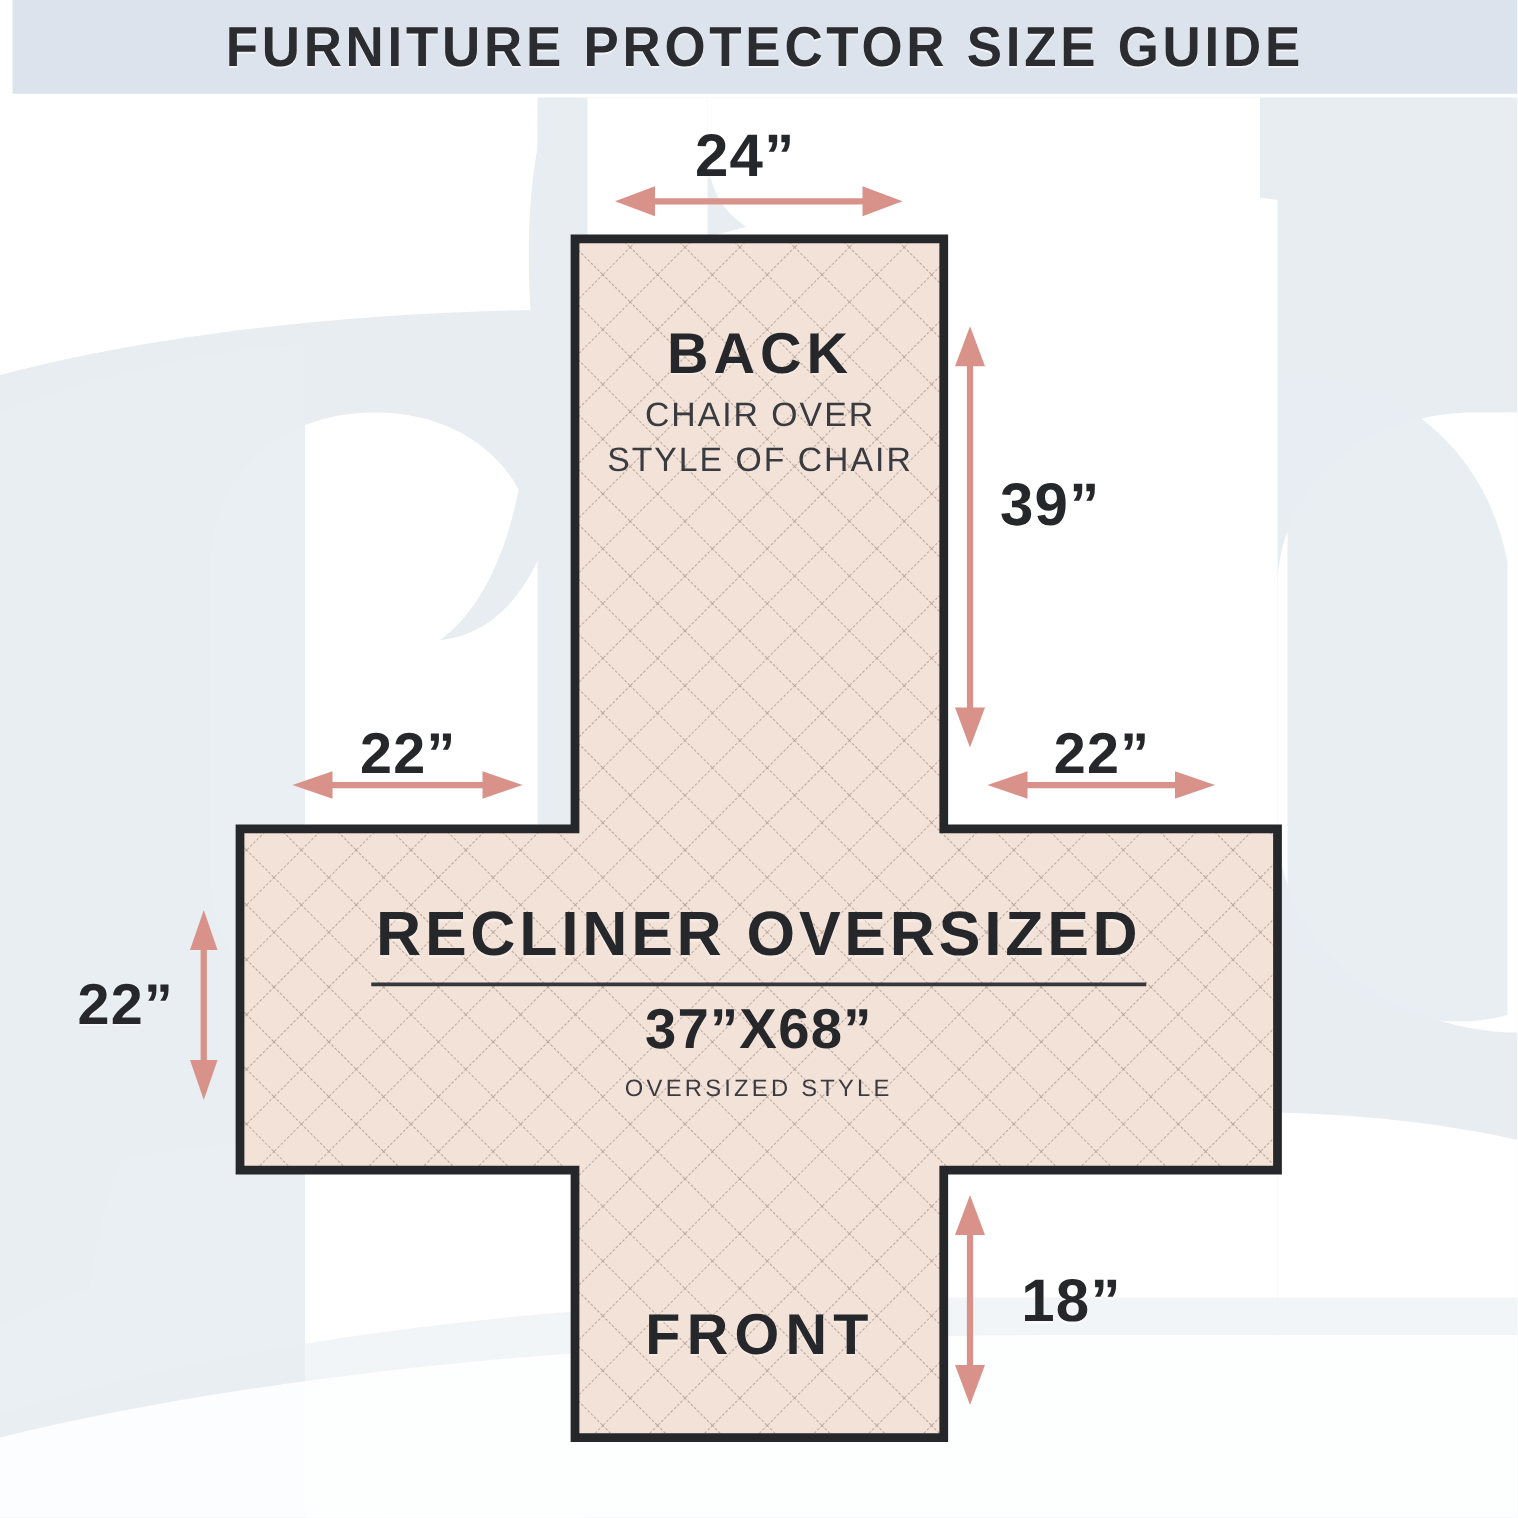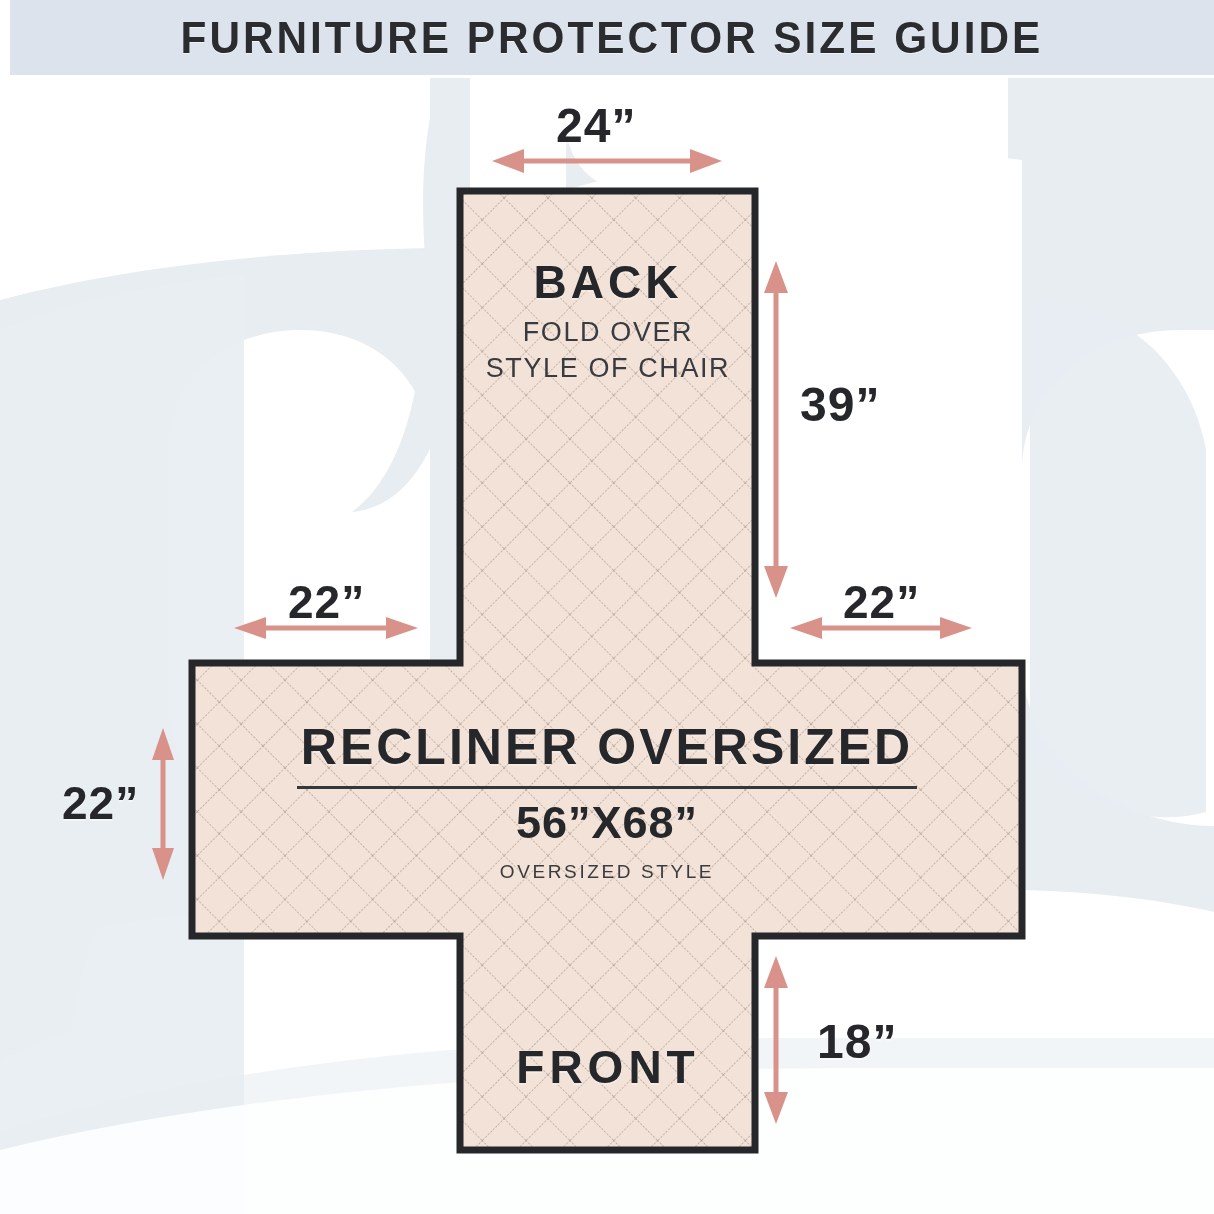"FOLD OVER" div { text: FOLD -> CHAIR }
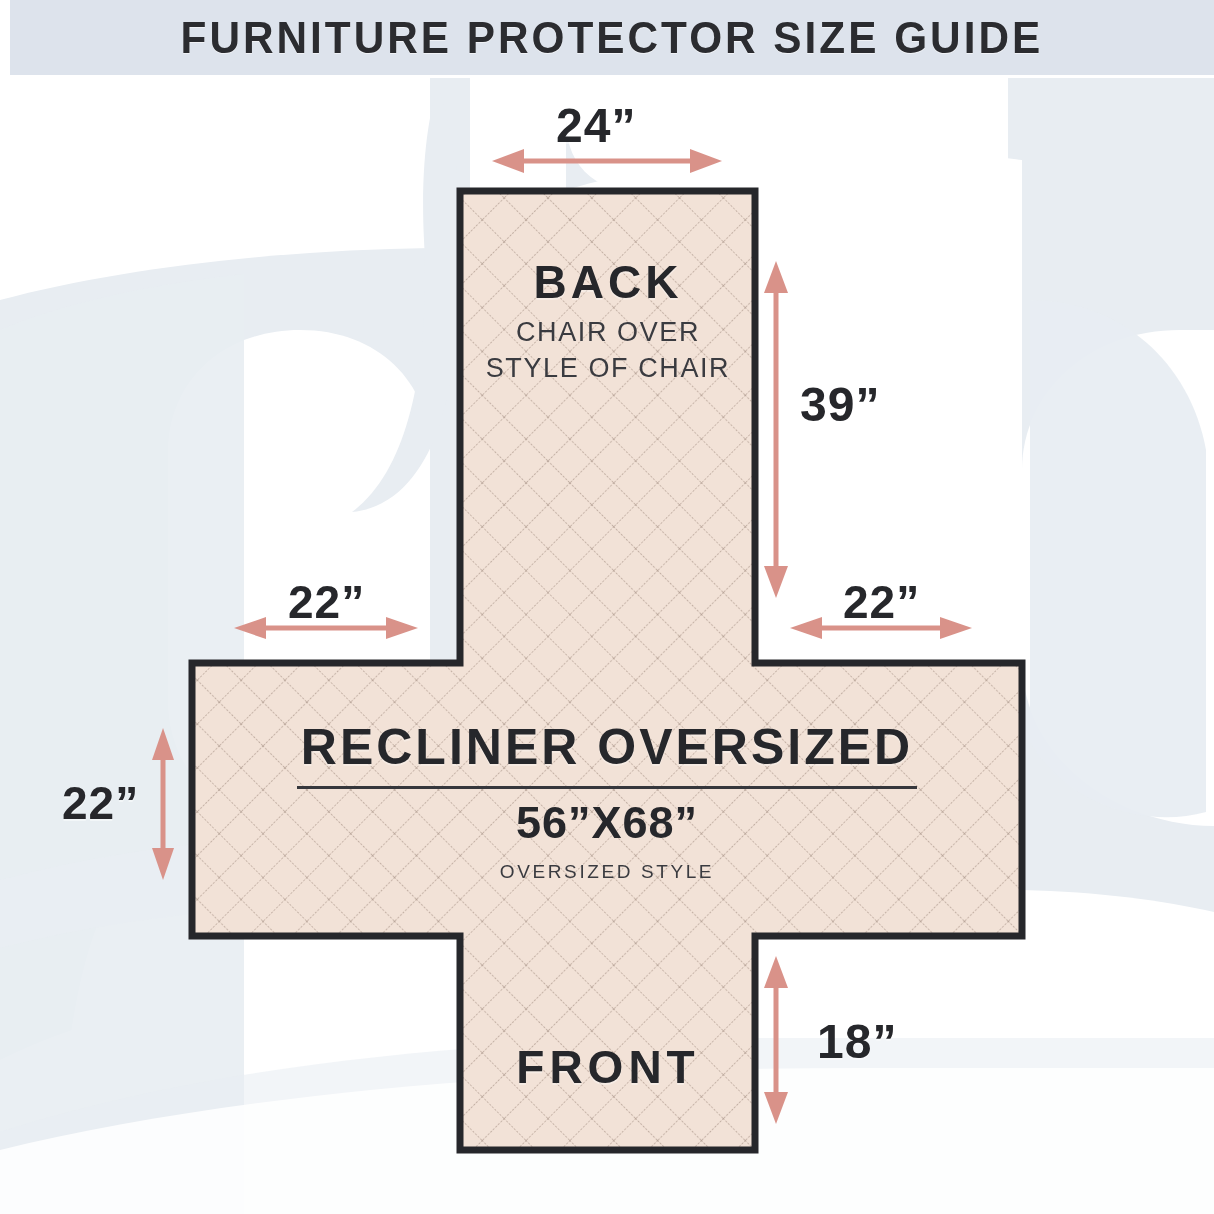"56”X68”" div { text: 56 -> 37 }
